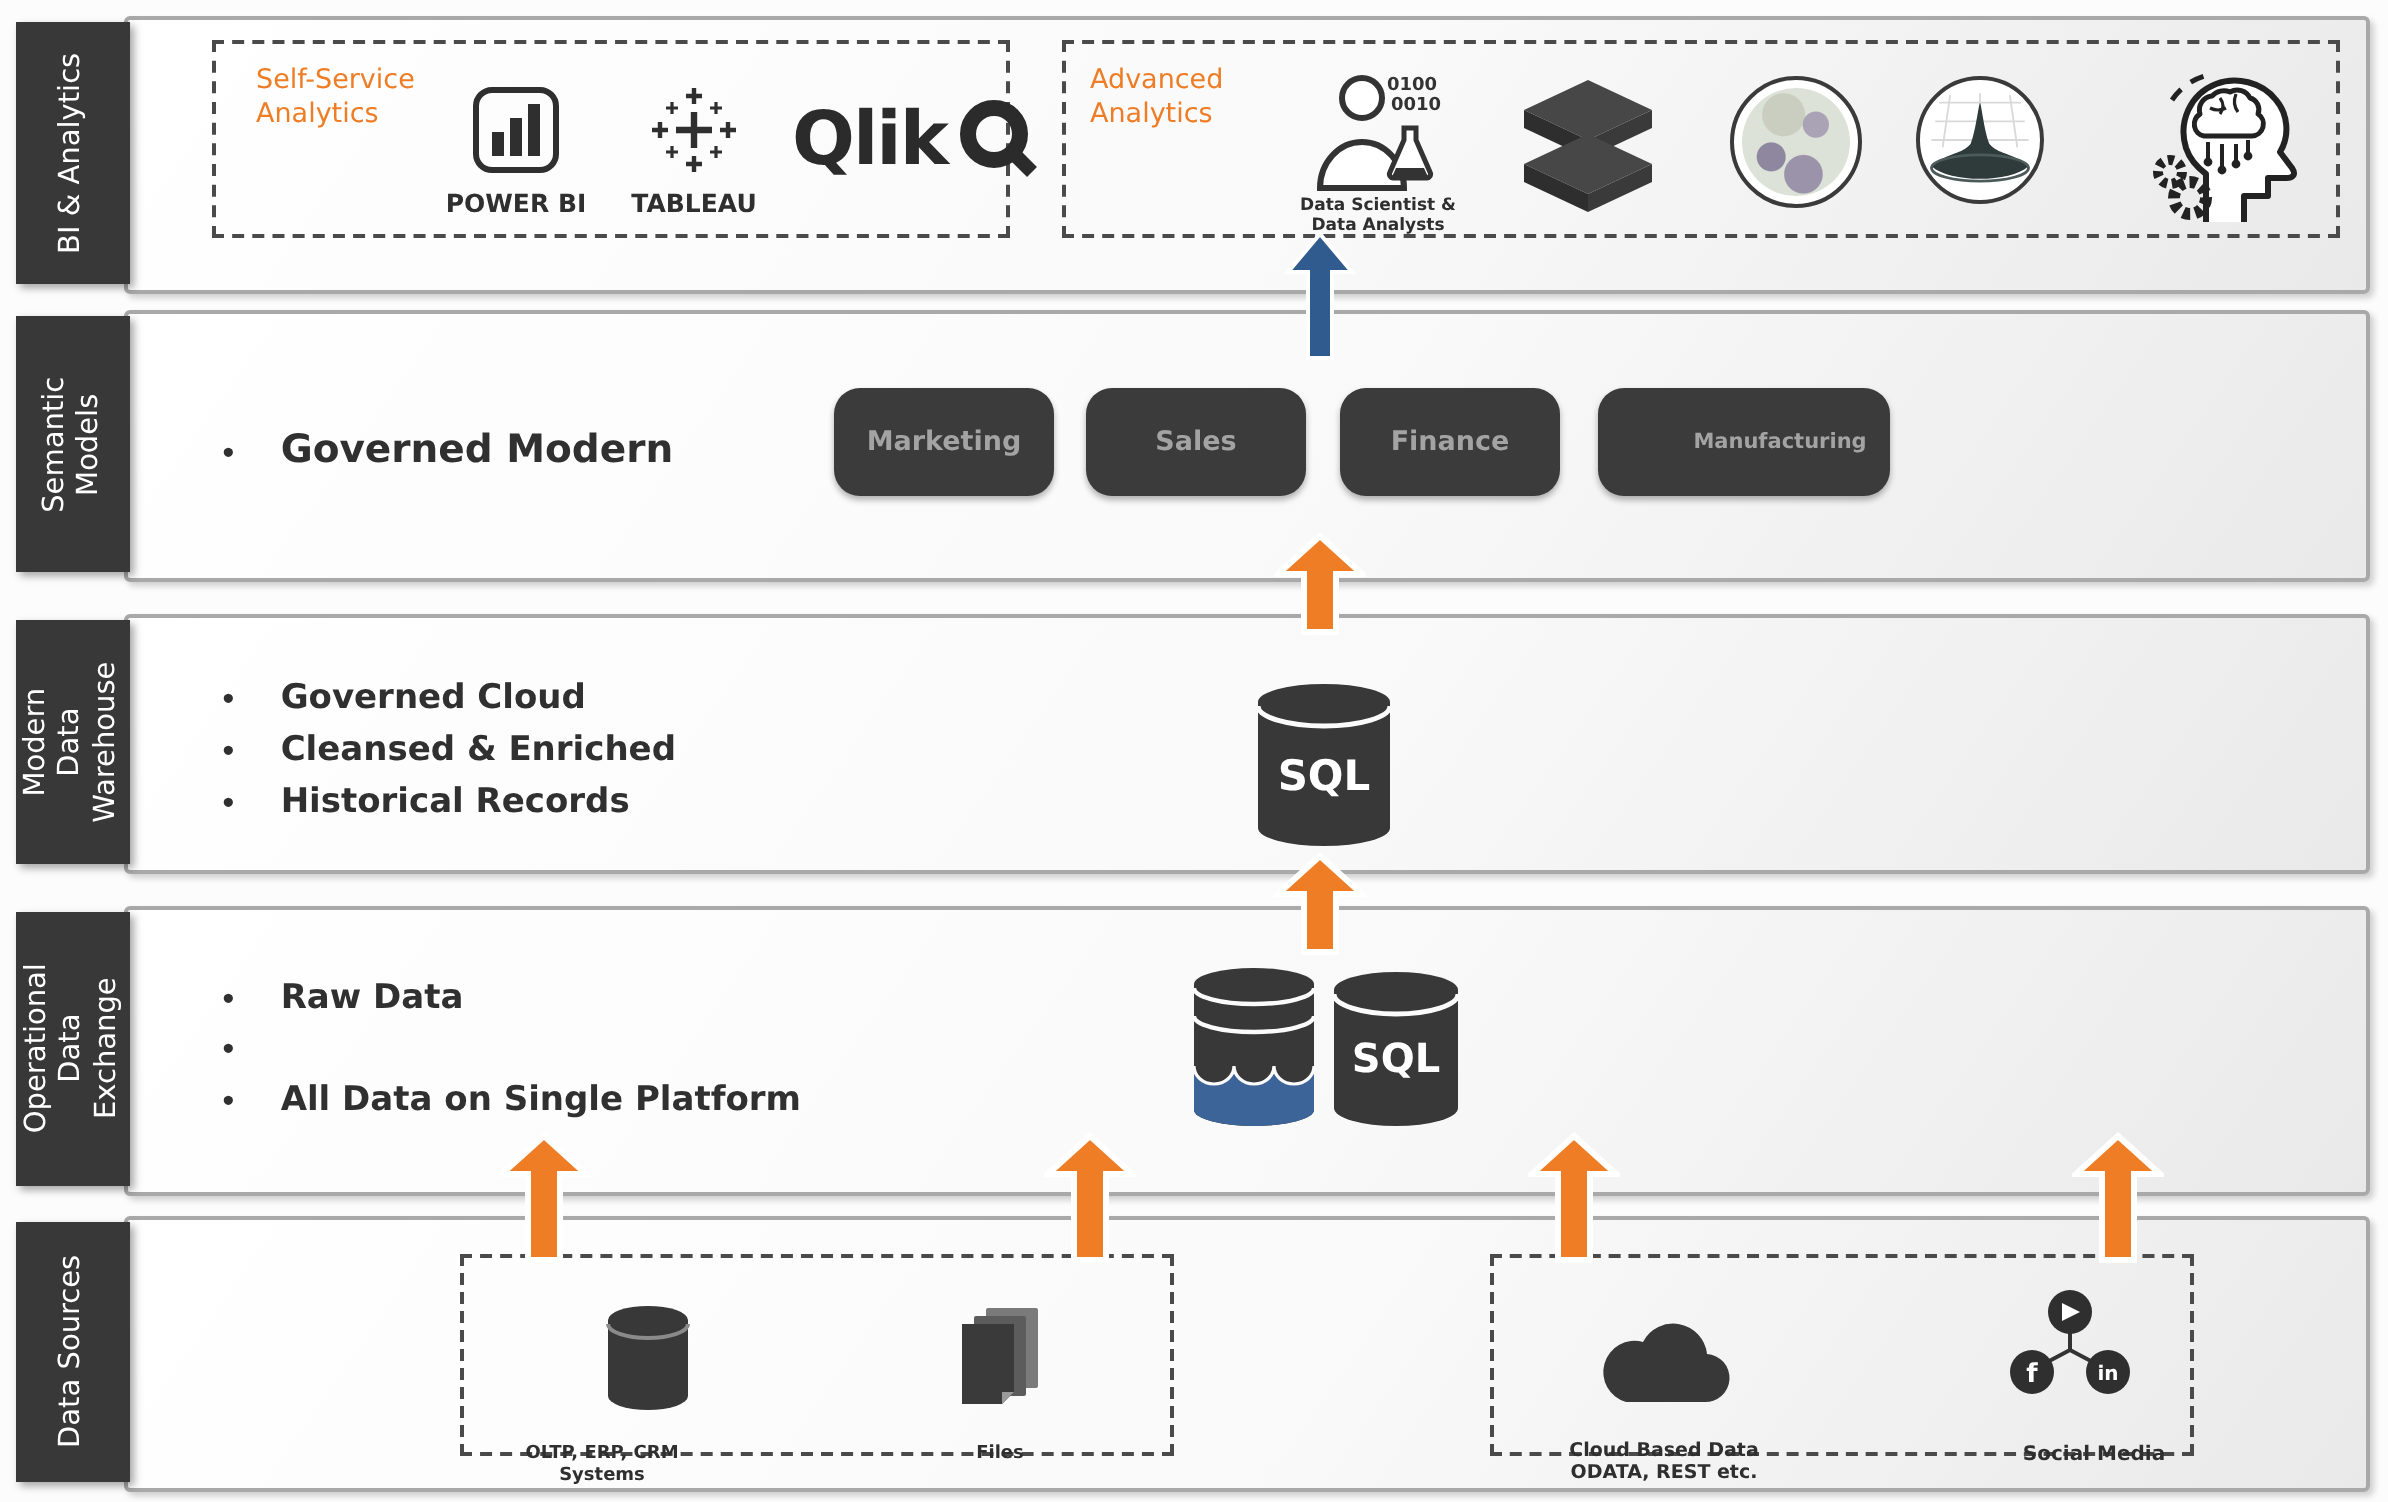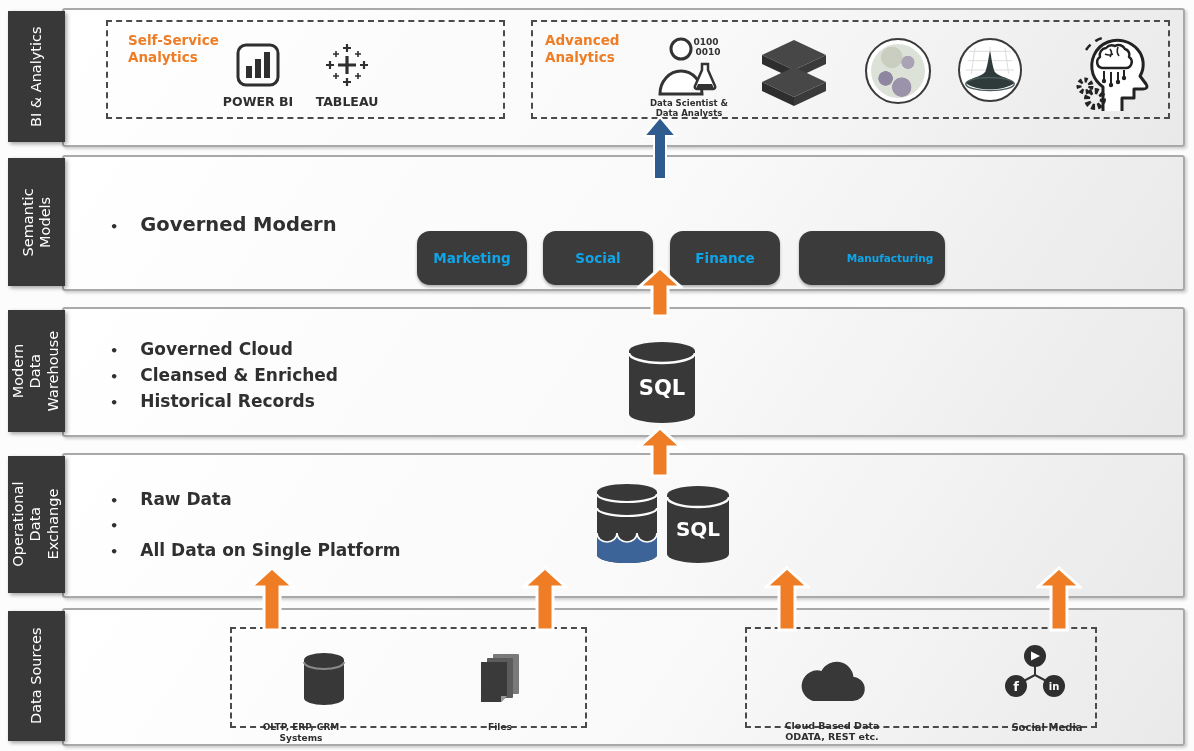"Self-Service Analytics" .boxtitle { font-weight: bold -> normal }
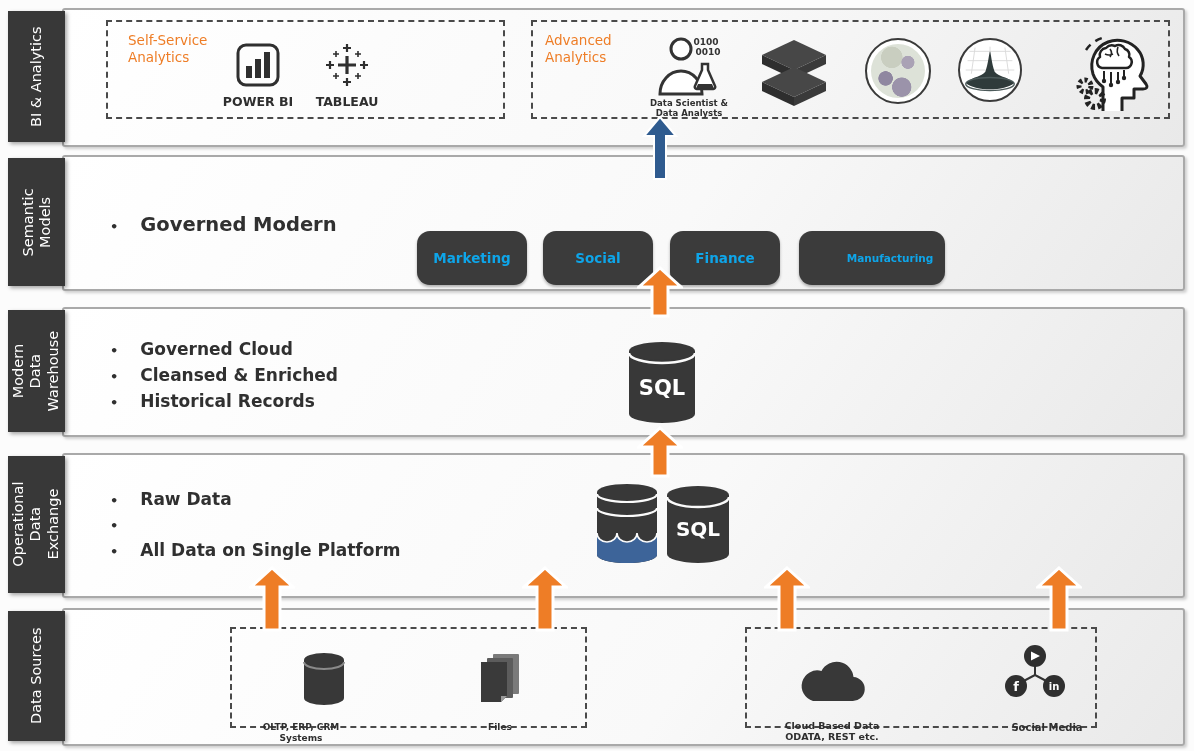"Qlik" div.qlikwrap { html: none -> <div> <span>Qlik</span> <svg> <circle></circle> <path></path> </svg> </div> }
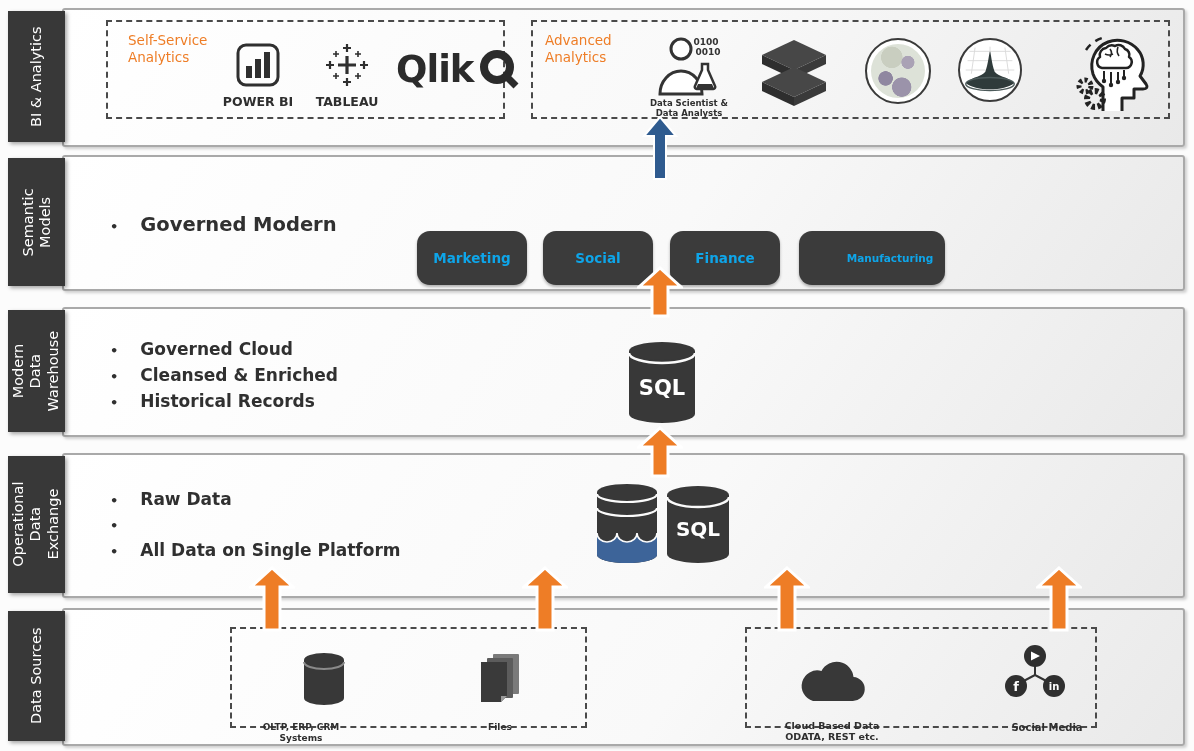"Marketing" .pill { color: #0ea5e9 -> #a3a3a3; margin-top: 37px -> none }
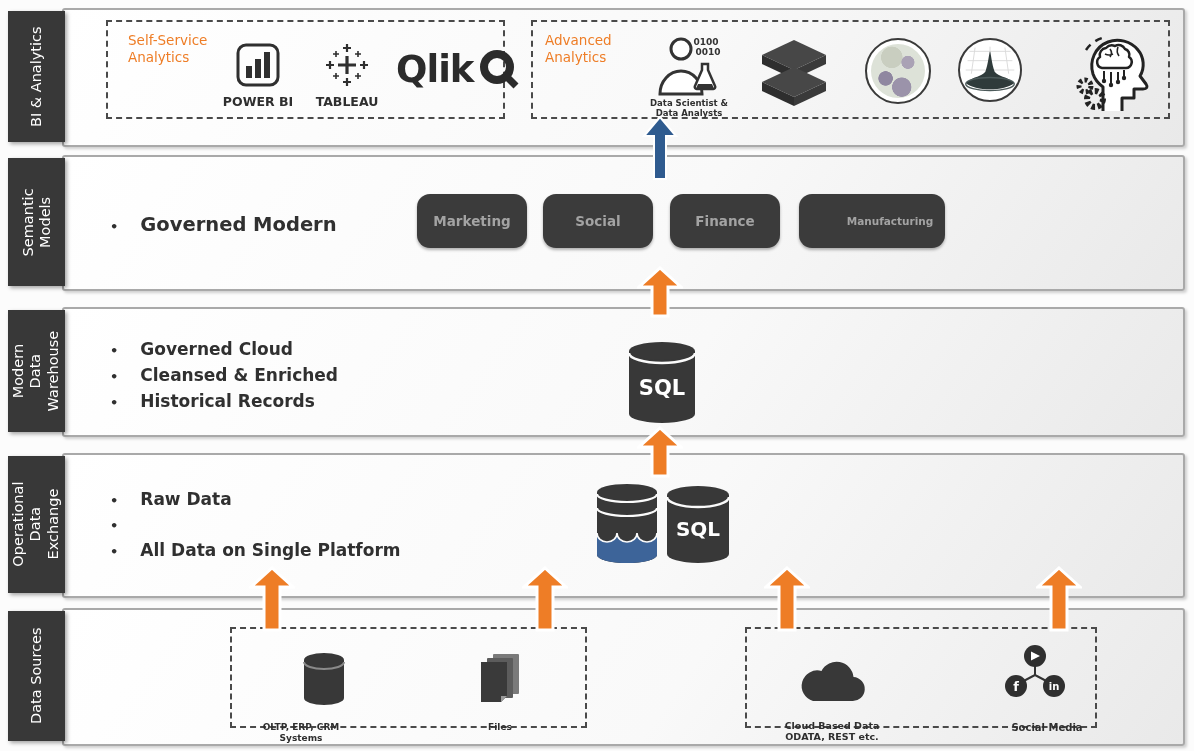"Social" div.pill { text: Social -> Sales }
